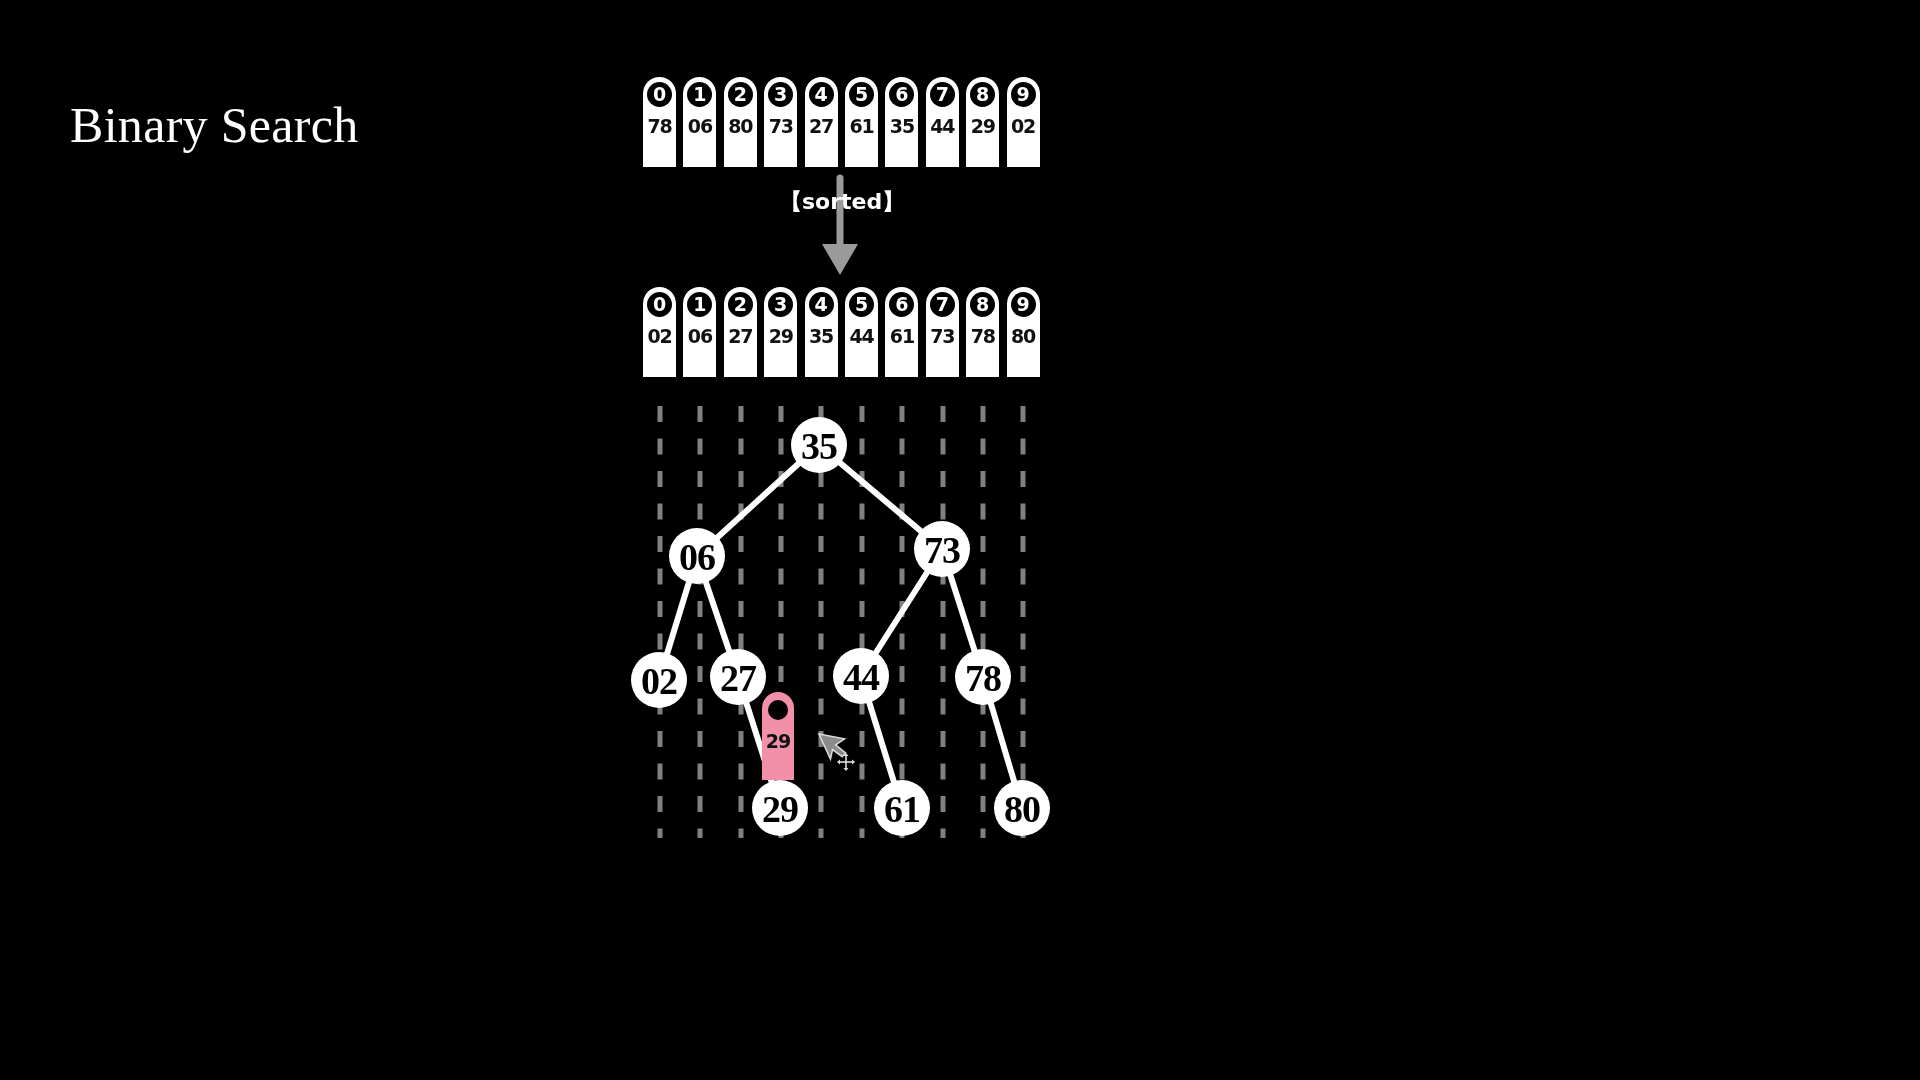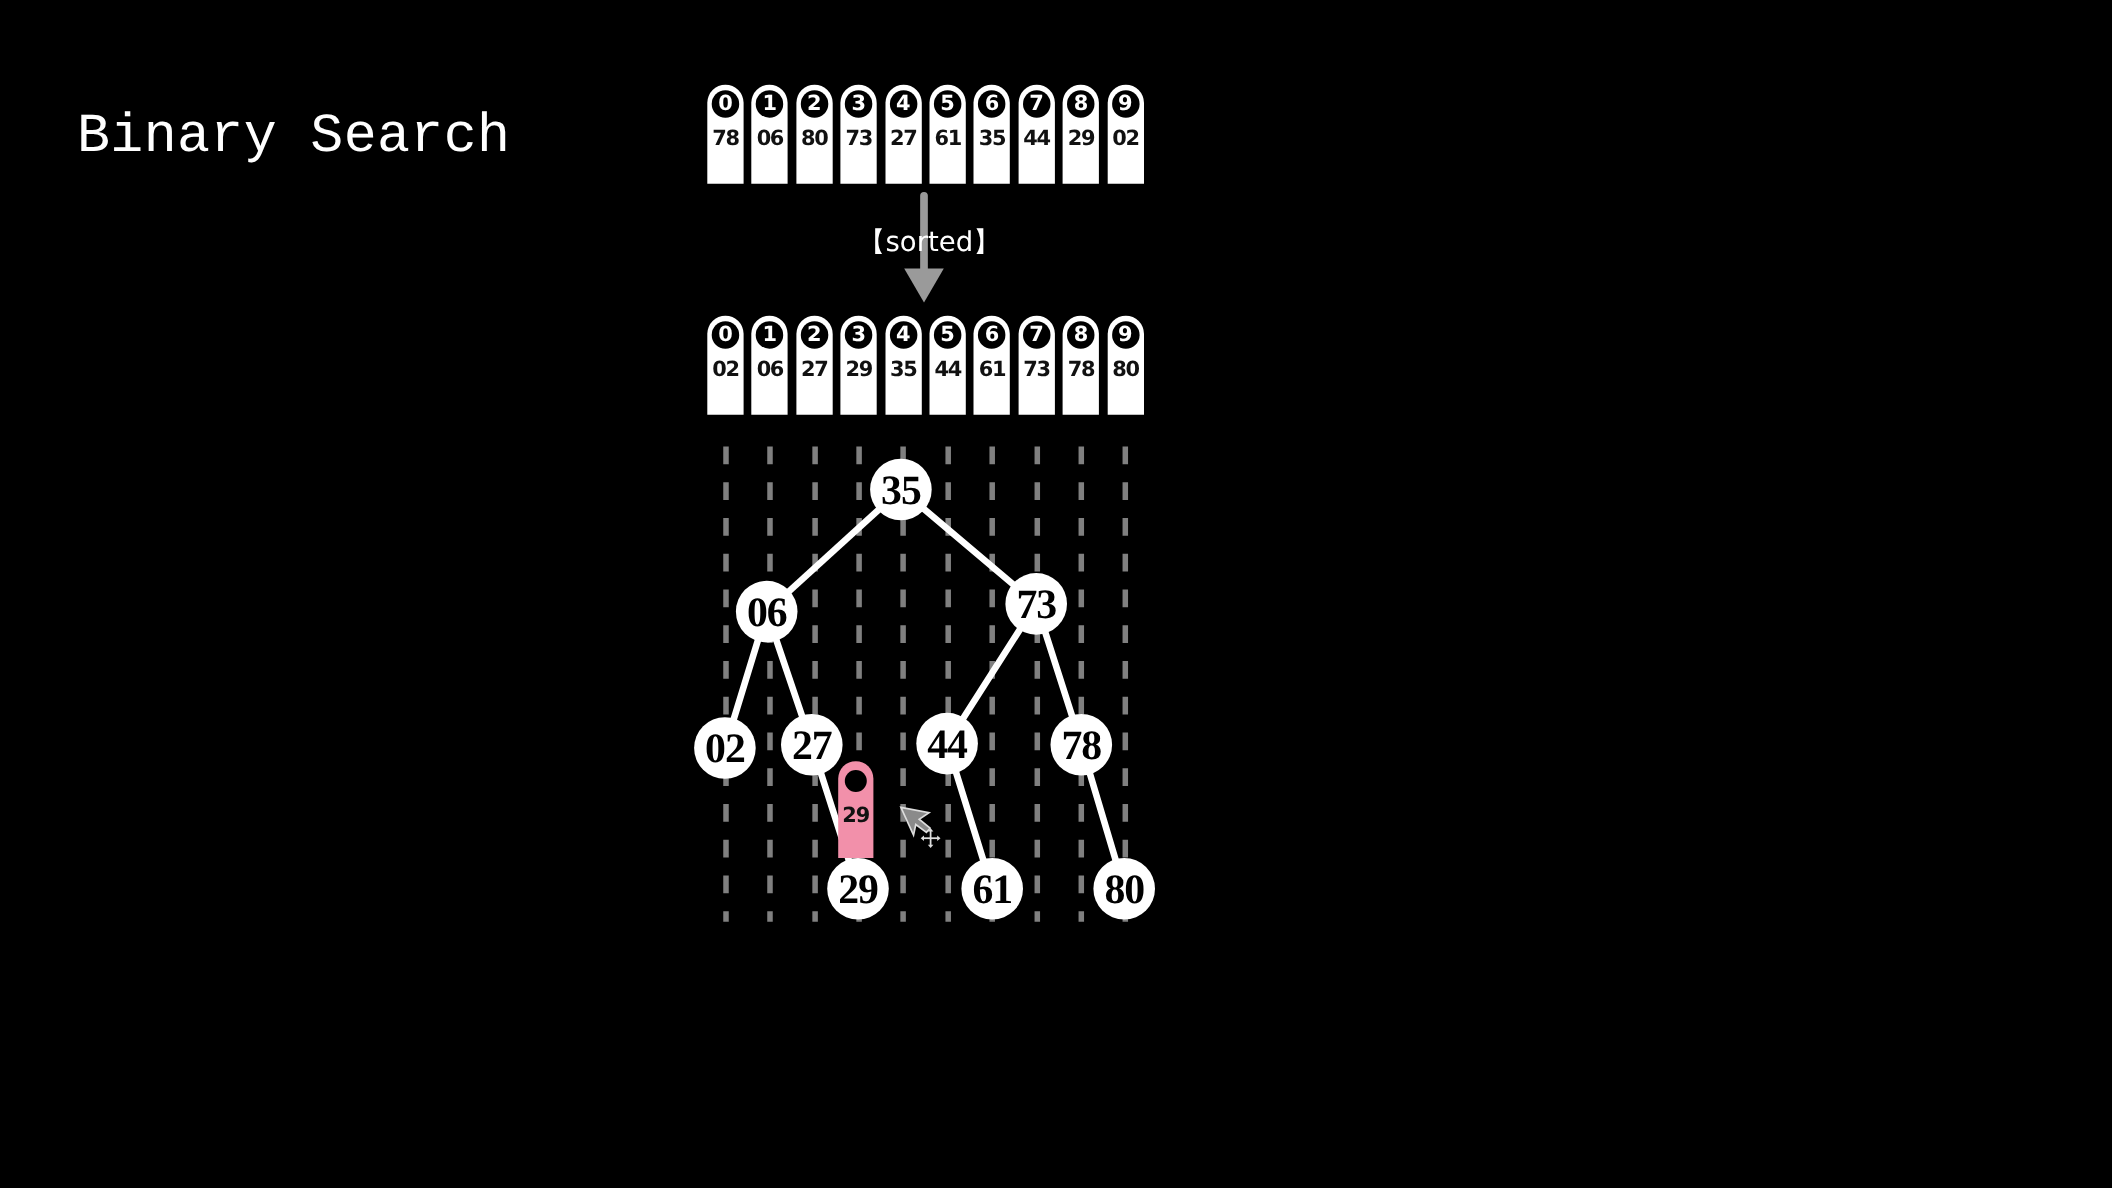"Binary Search" .title { font-family: Liberation Mono, monospace -> Liberation Serif, serif }
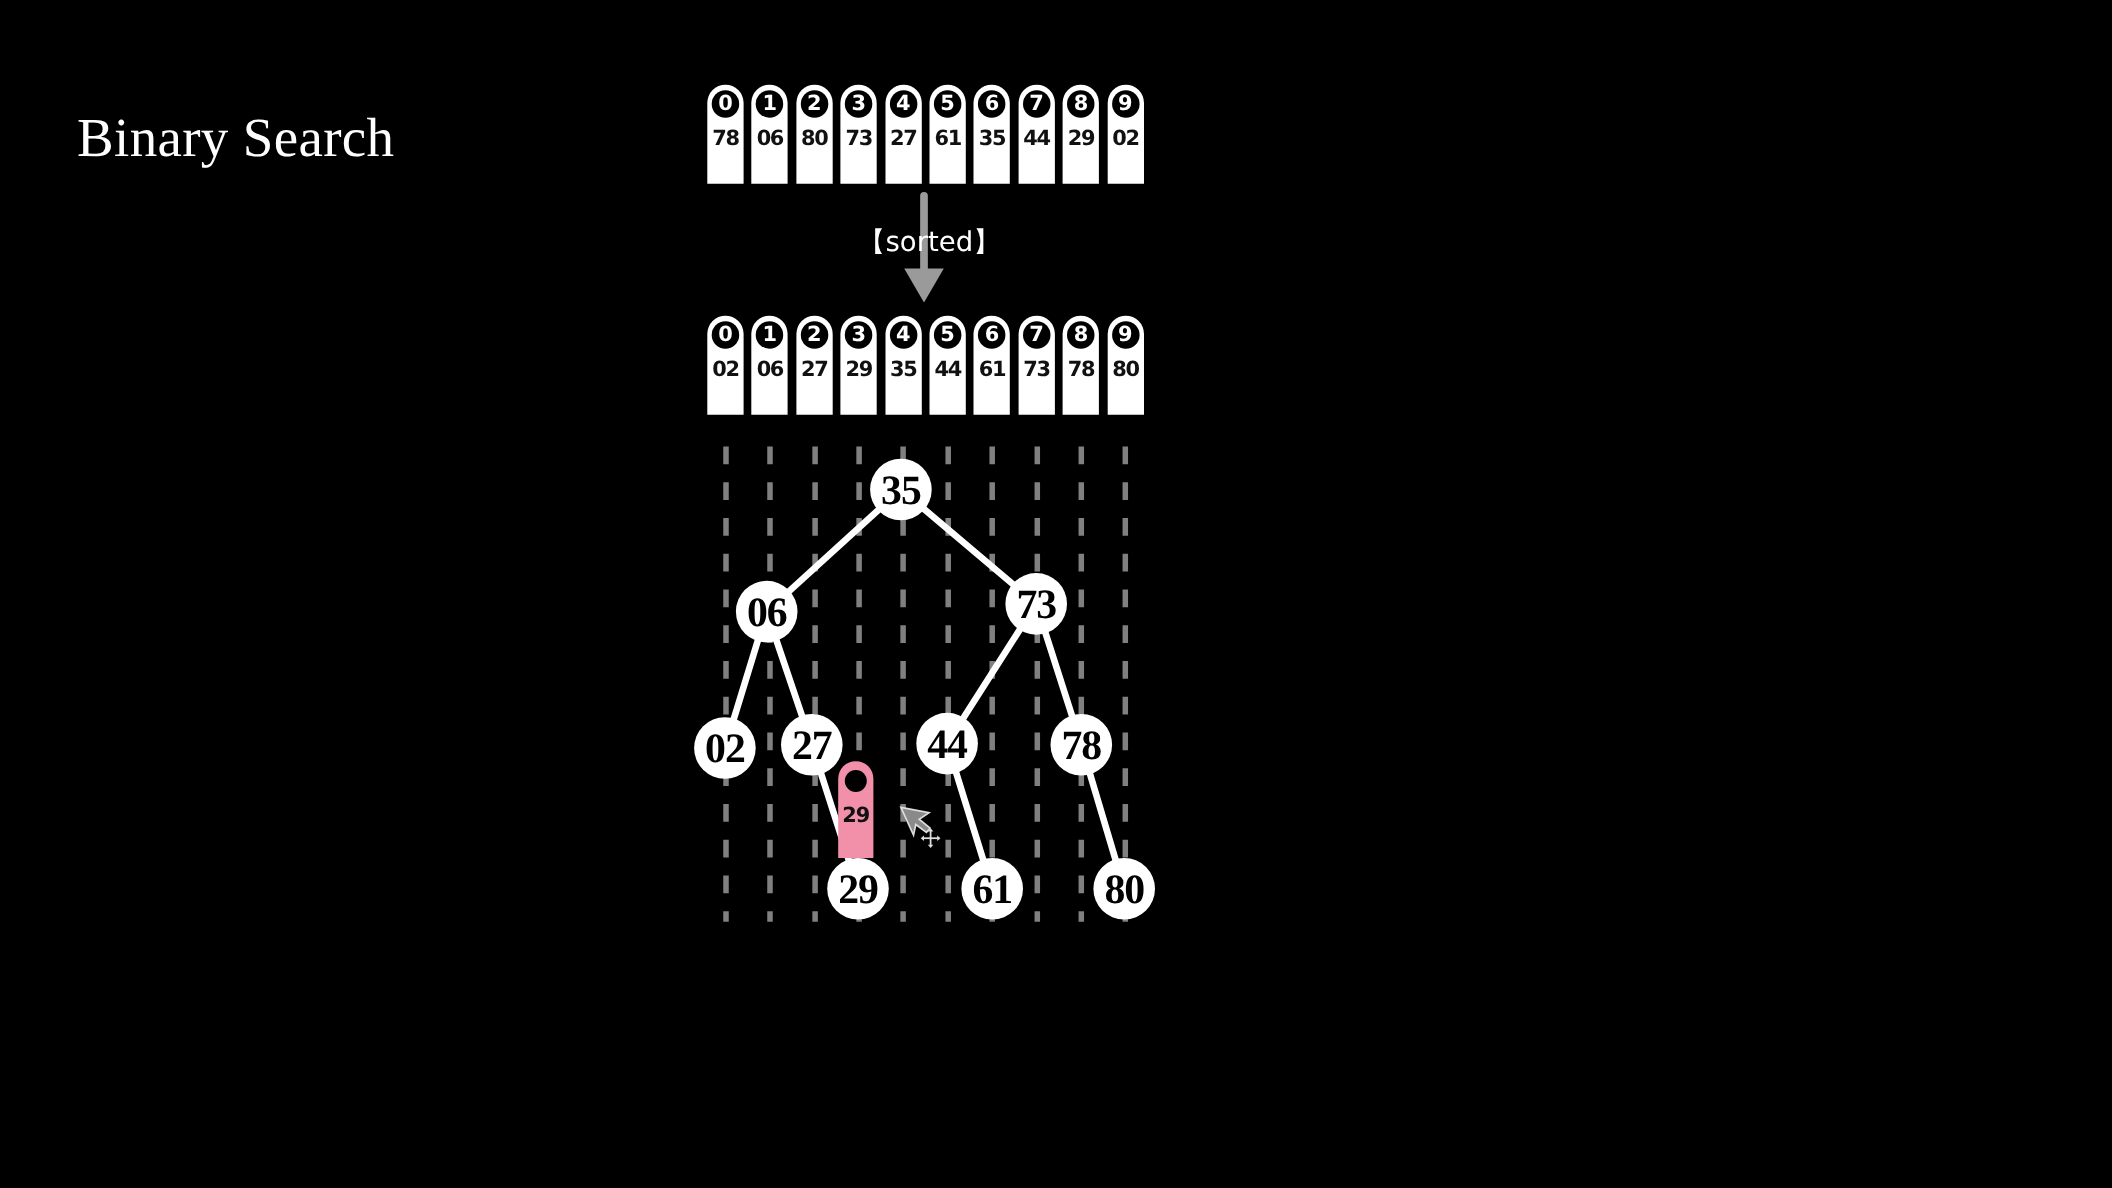"【sorted】" .sorted-label { font-size: 25px -> 22px; font-weight: none -> bold; top: 203px -> 187px }
